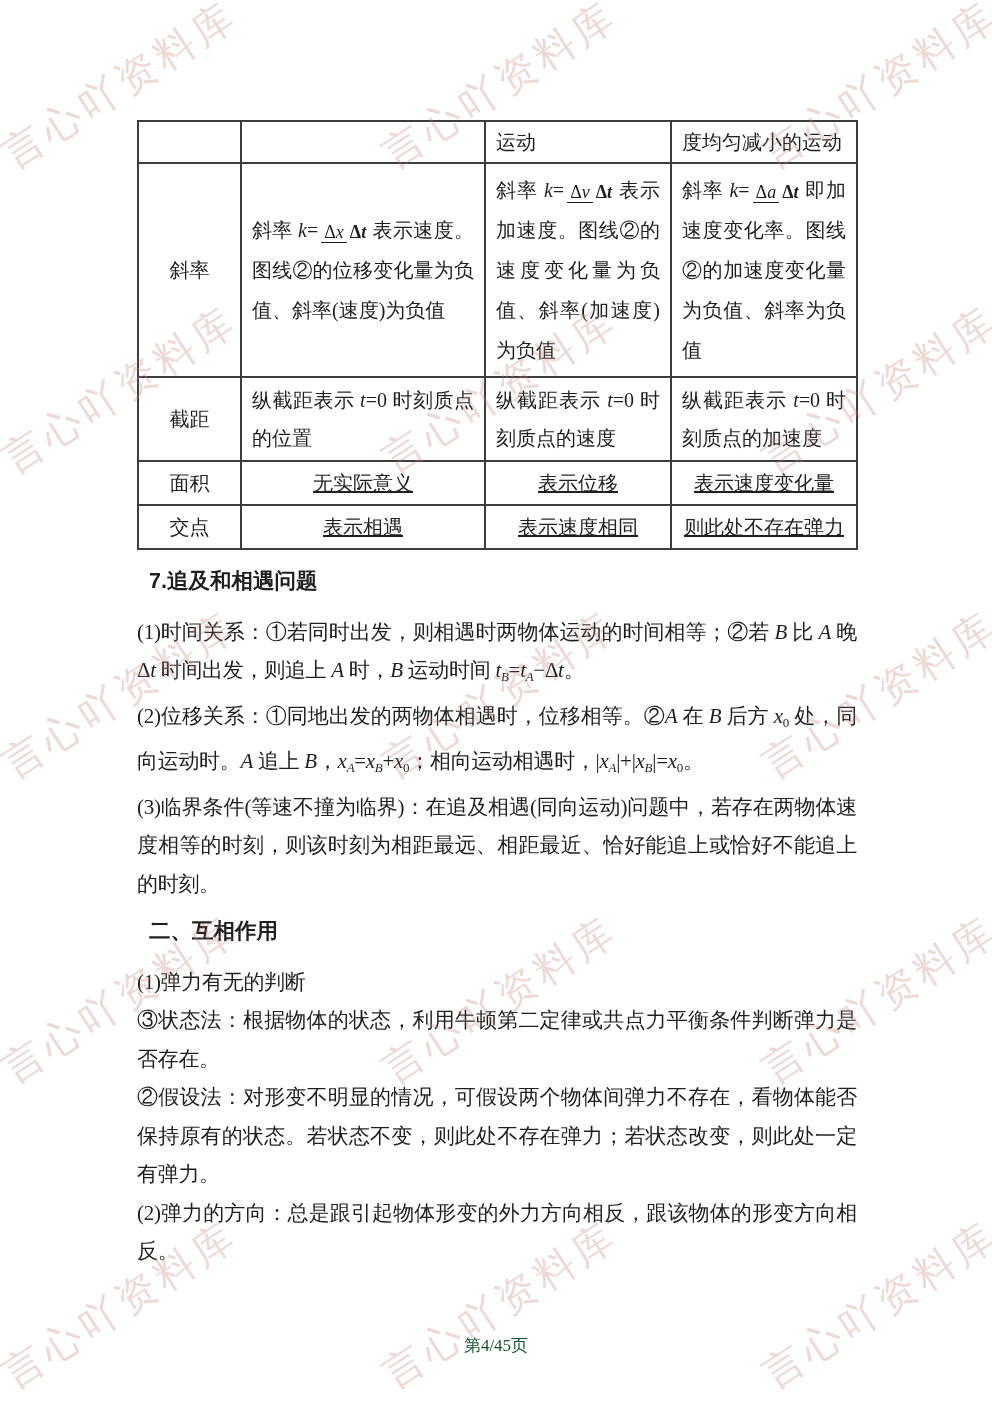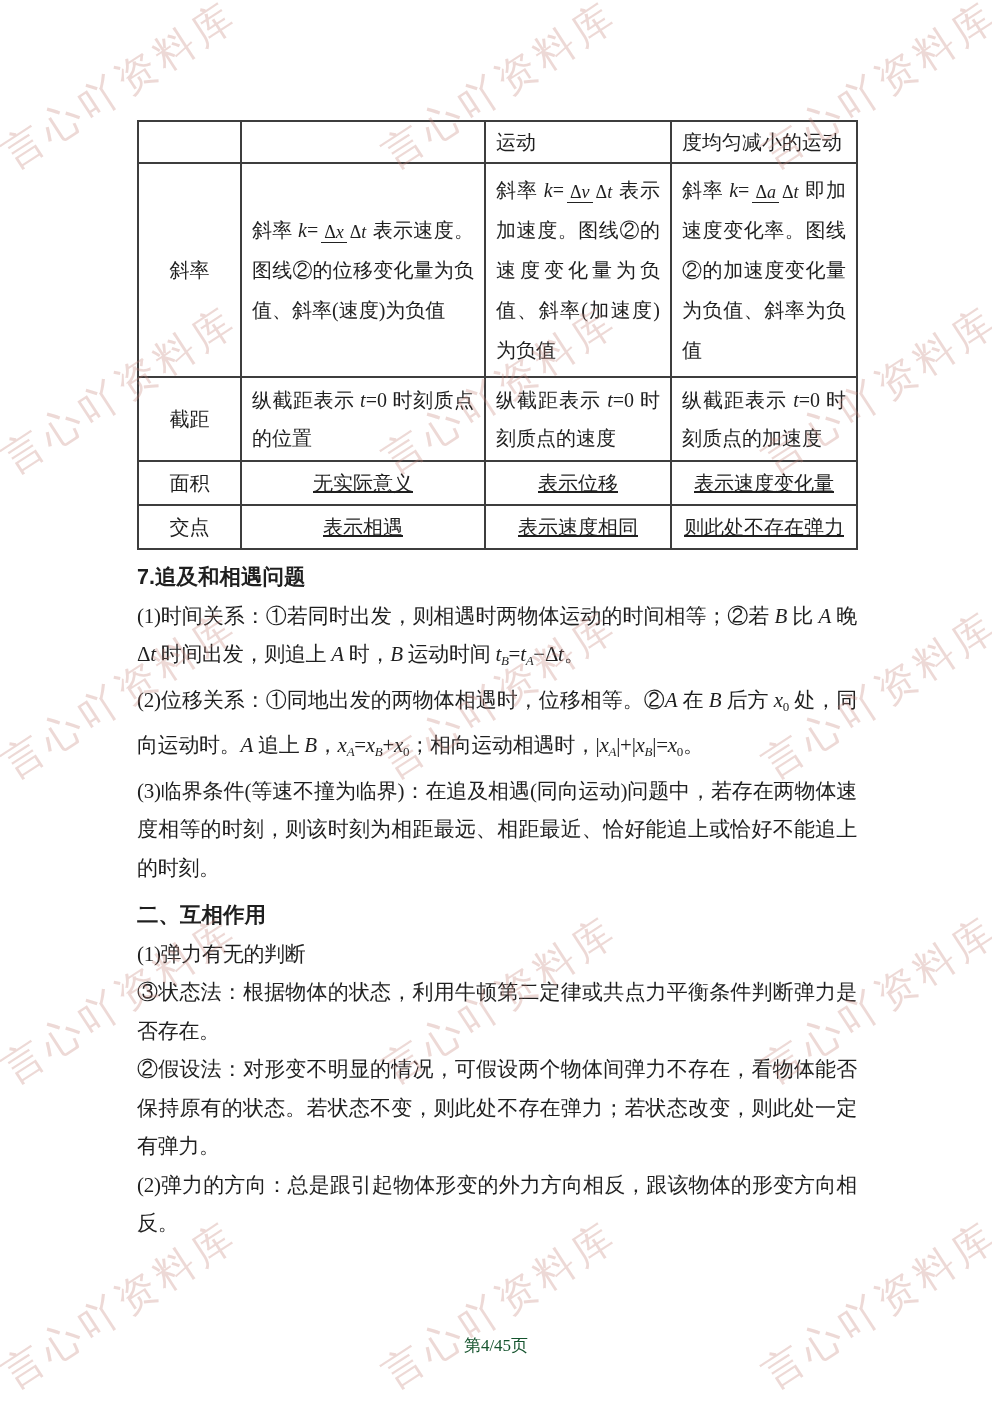"Δt" .frac .den { font-weight: none -> bold }
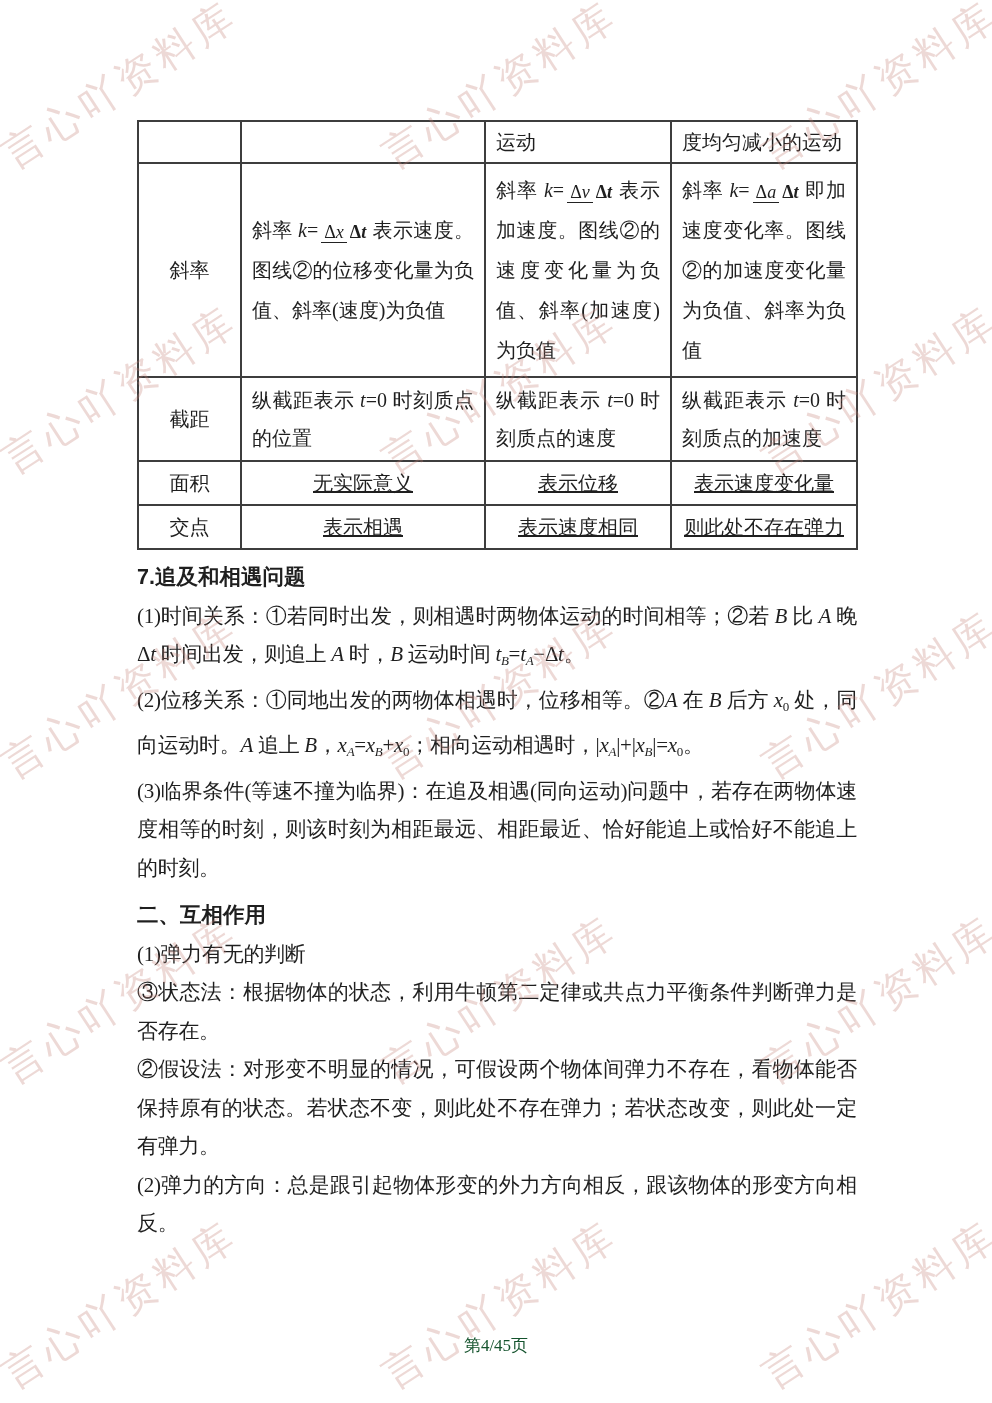"7.追及和相遇问题" .hd { margin: 0 -> 12px }
